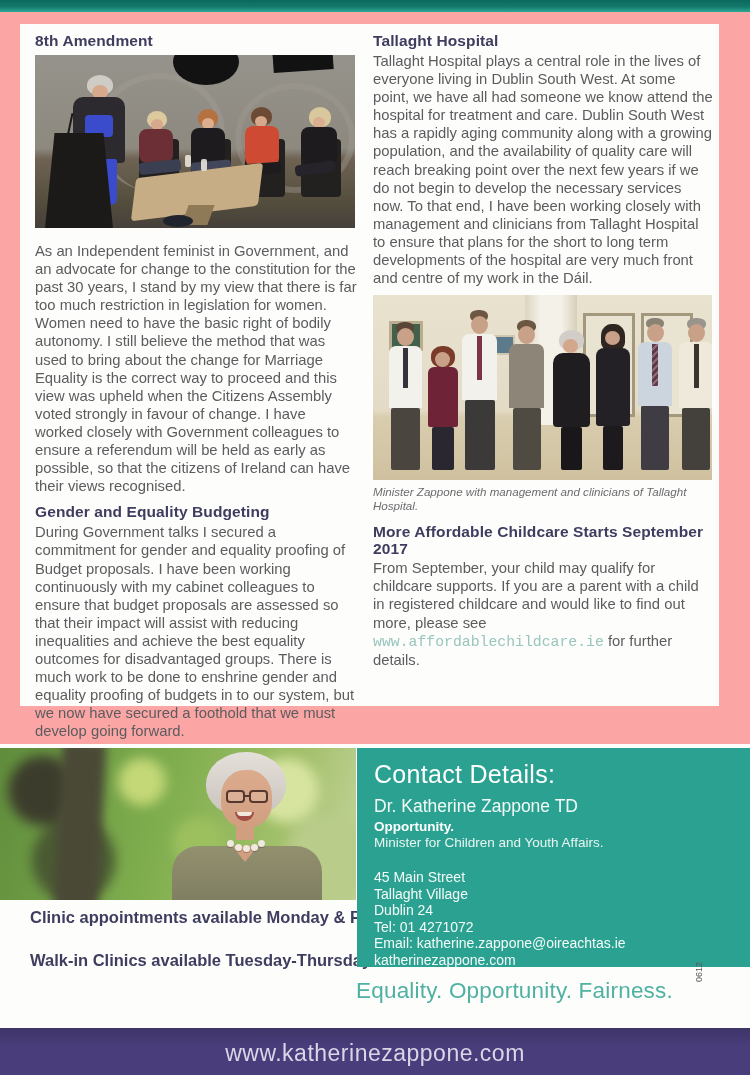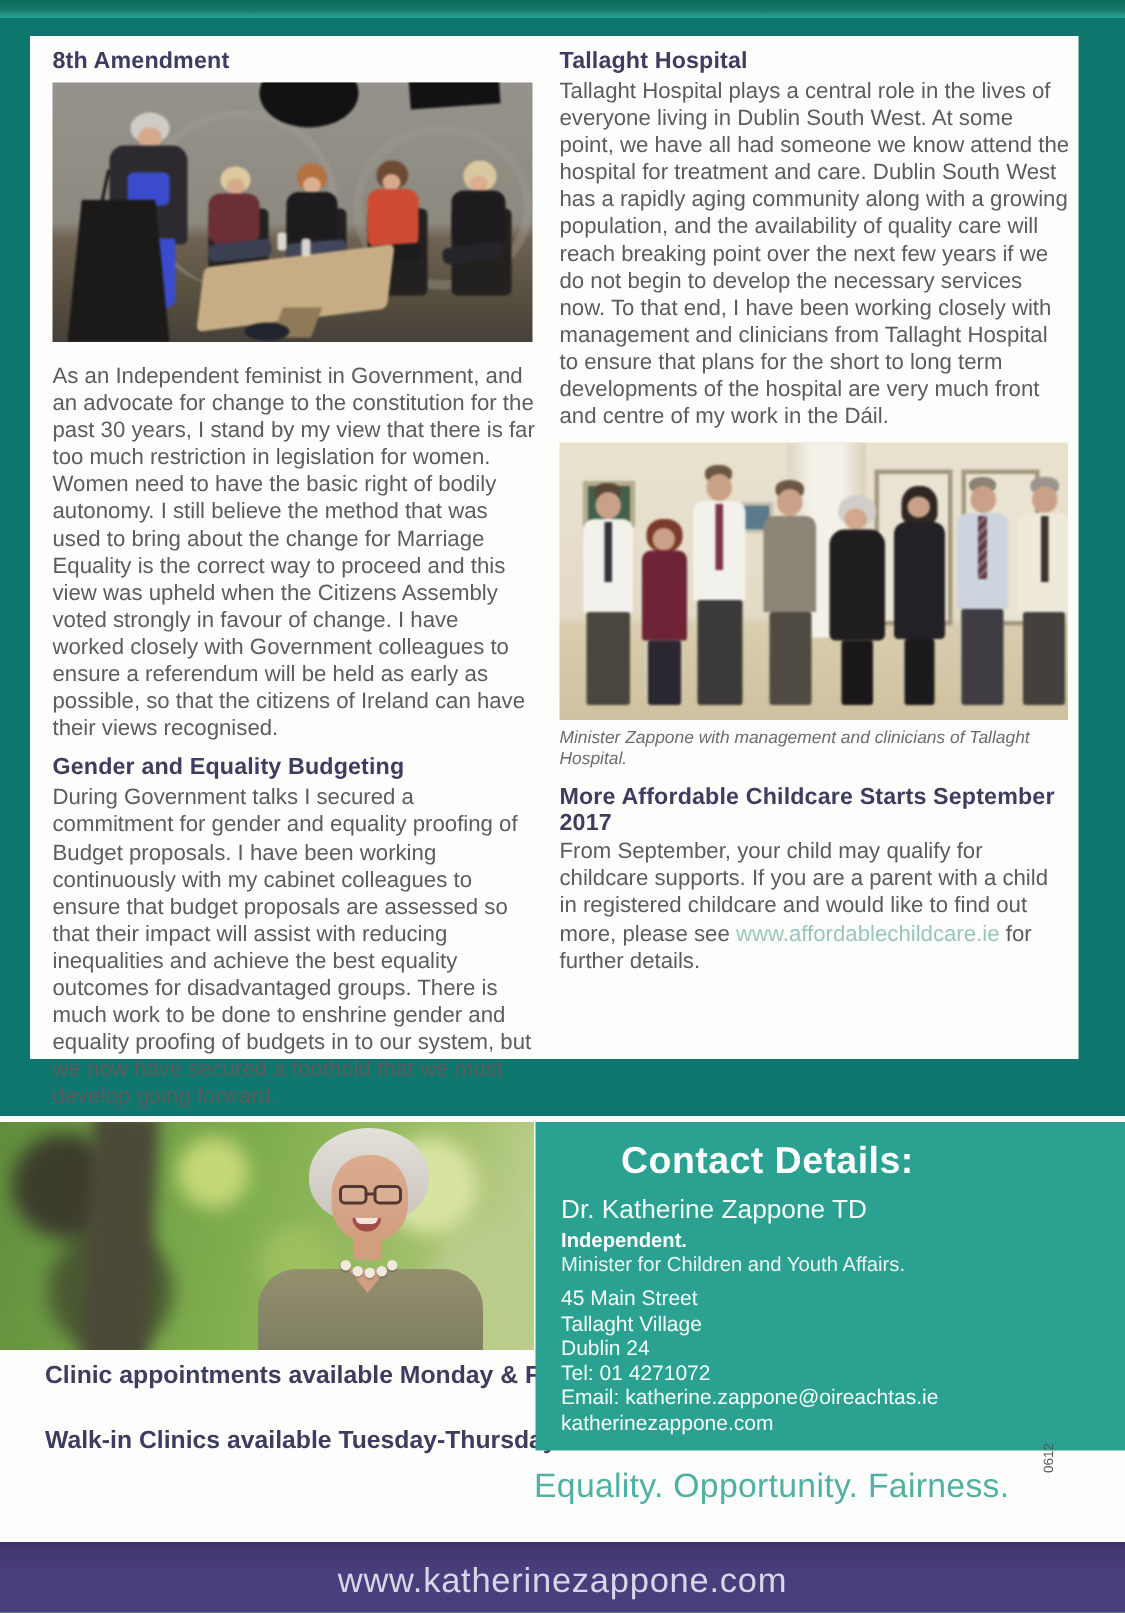"8th Amendment" .page { background: #0f766e -> #fca5a5 }
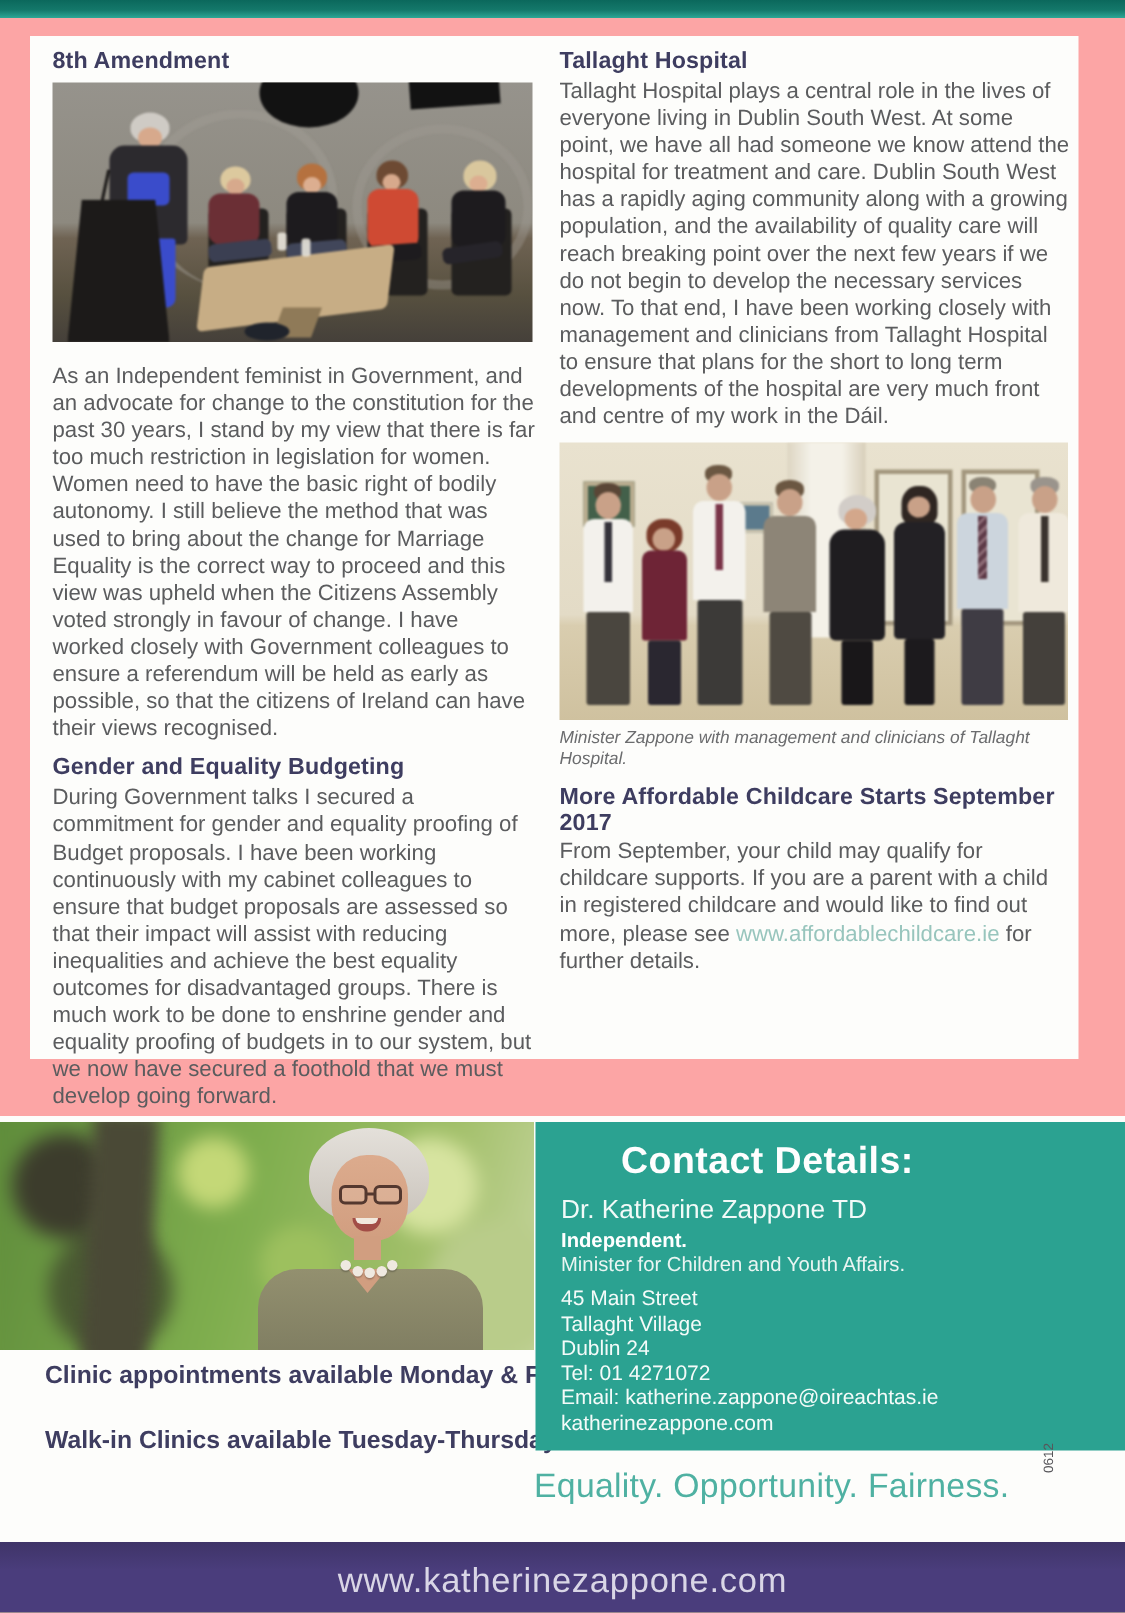"www.affordablechildcare.ie" a.print-link { font-family: none -> Liberation Mono, monospace }
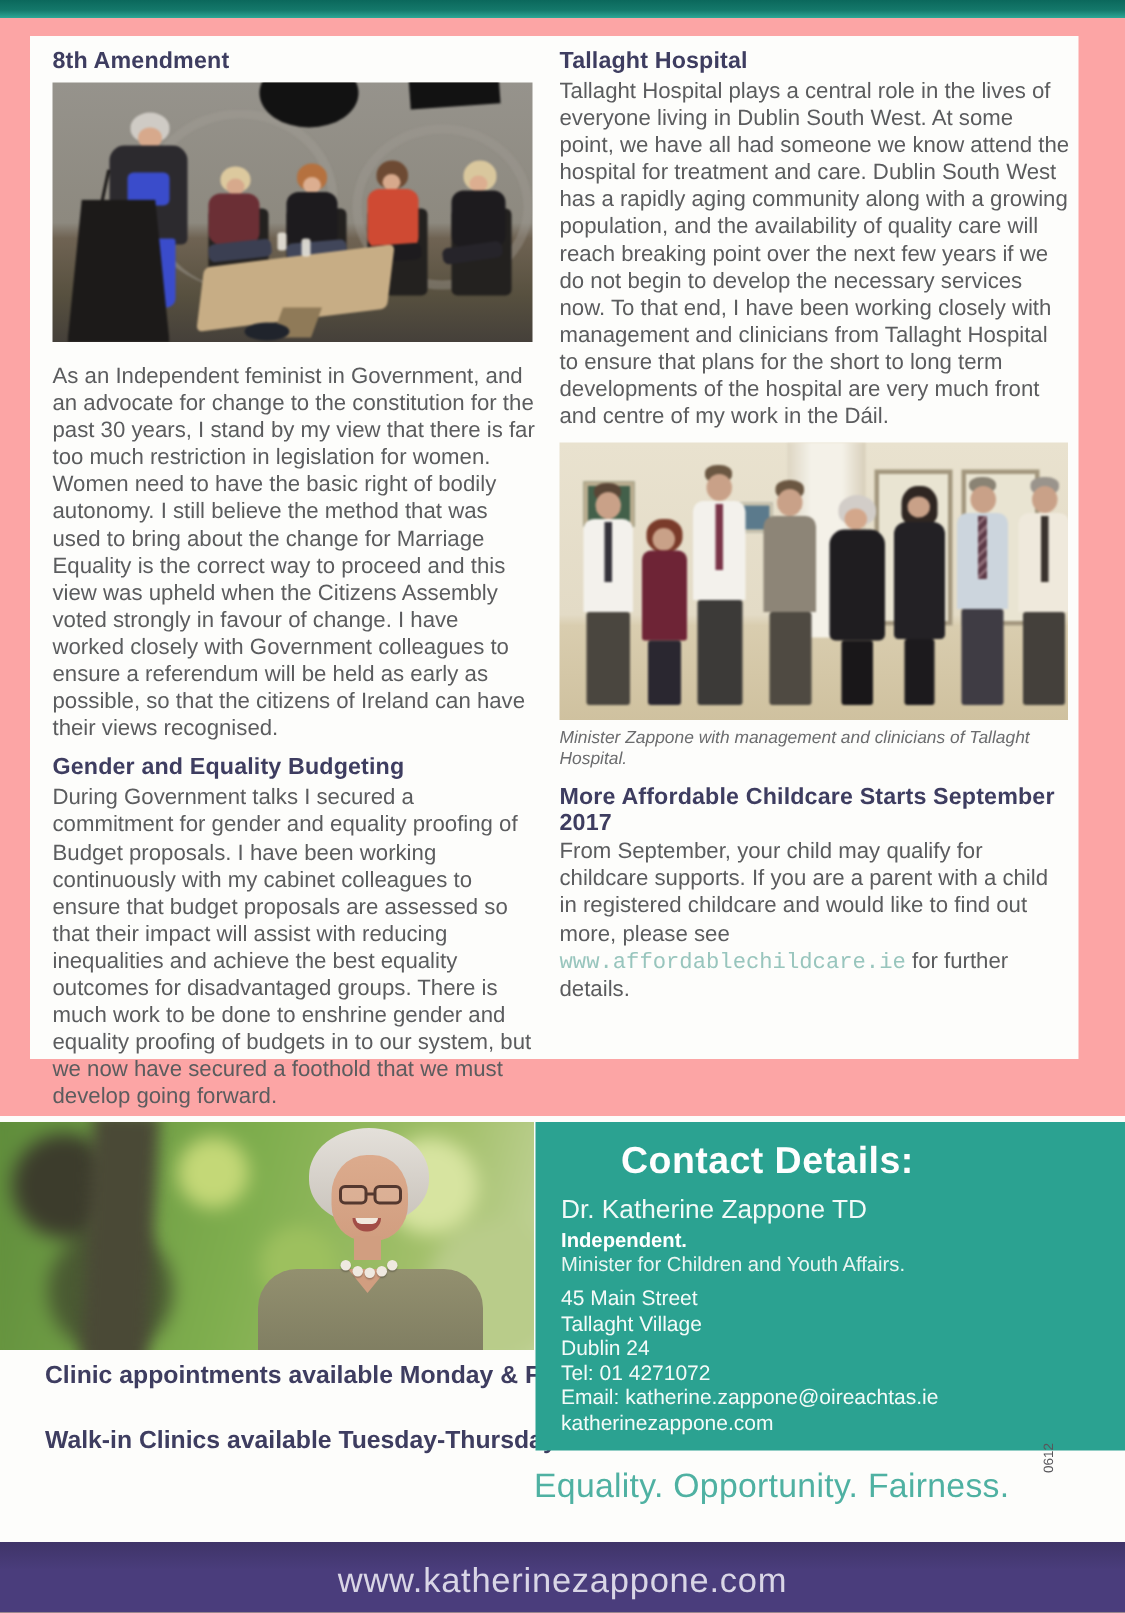"Contact Details:" .cd-title { font-weight: 700 -> 400; margin-left: 40px -> none }
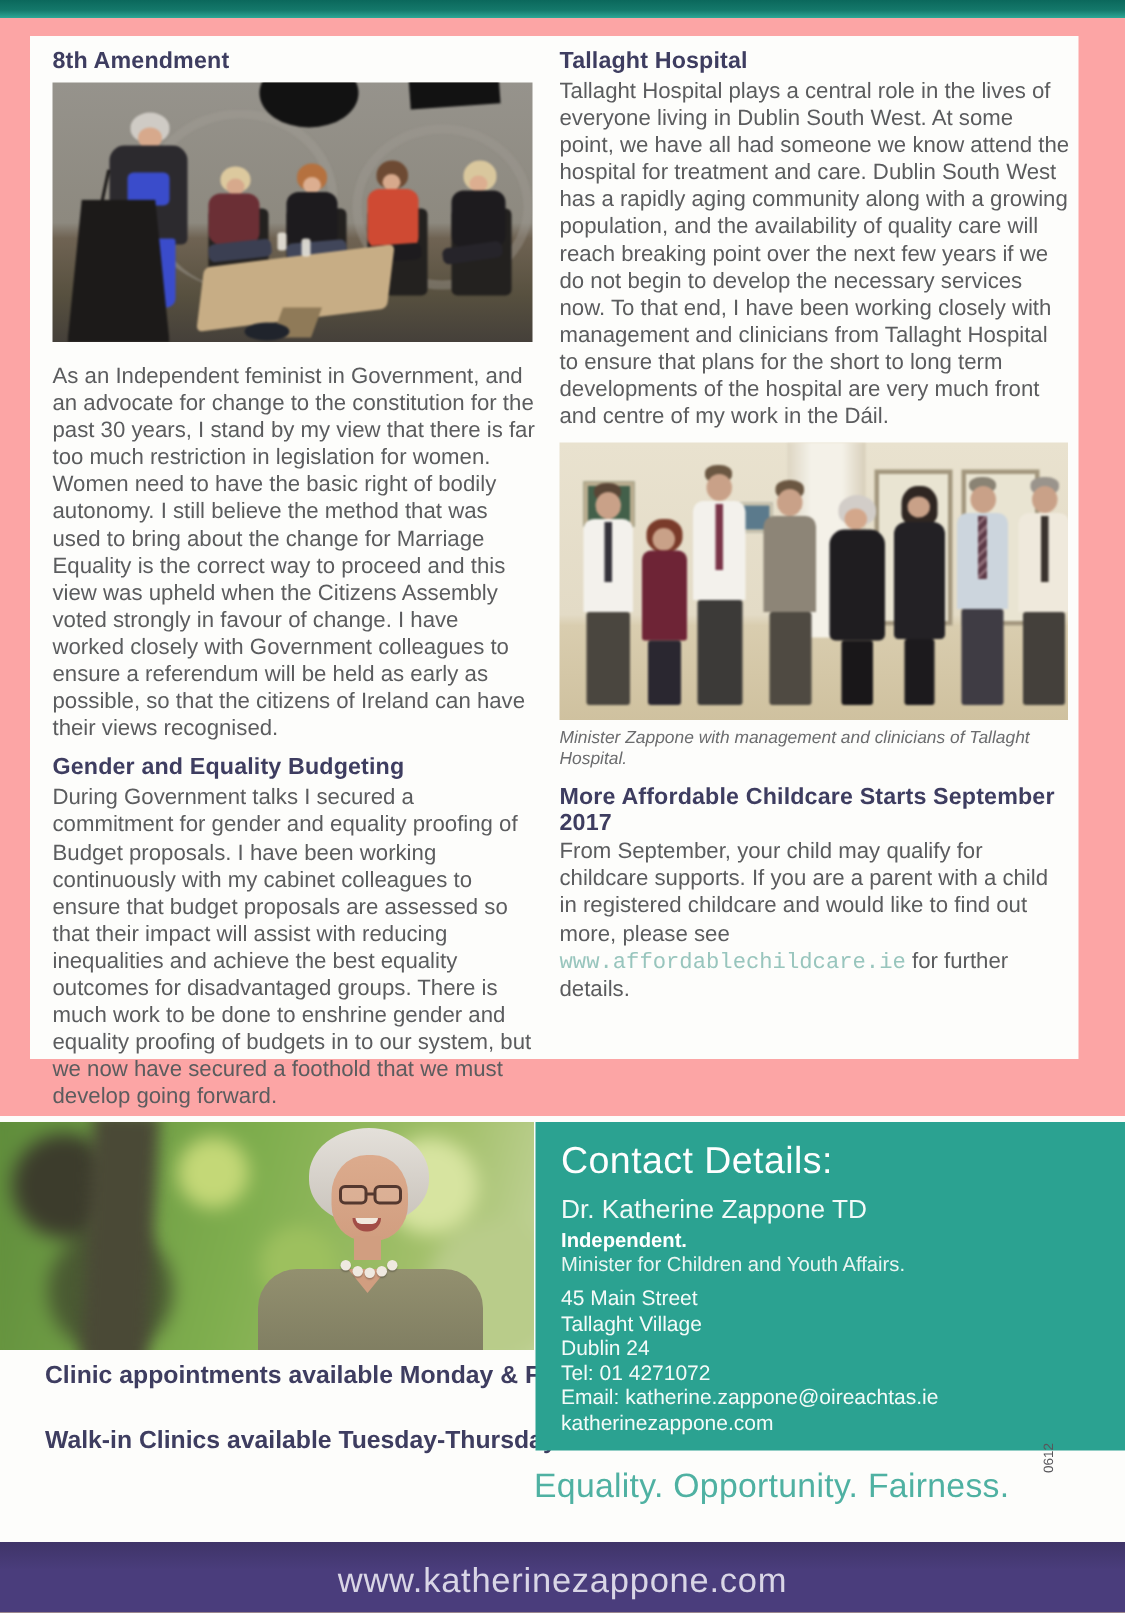"Independent." div.cd-party { text: Independent -> Opportunity }
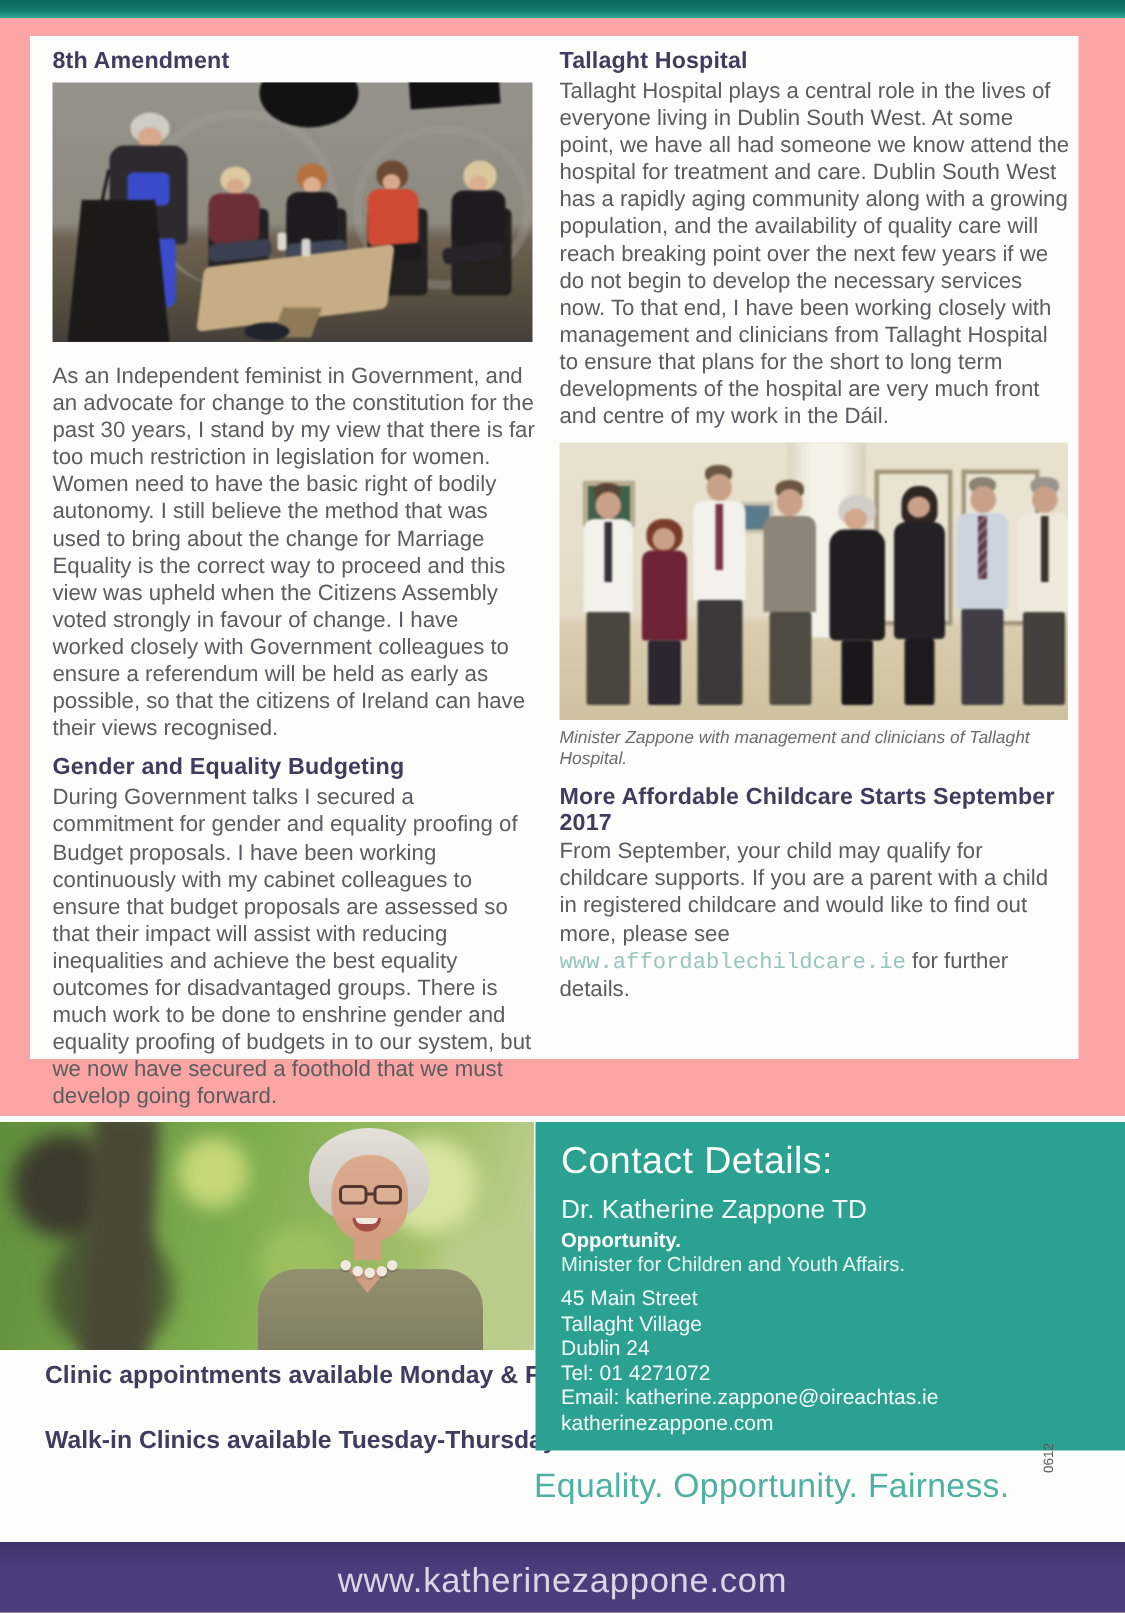"45 Main Street" .cd-addr { margin-top: 7px -> 19px }
